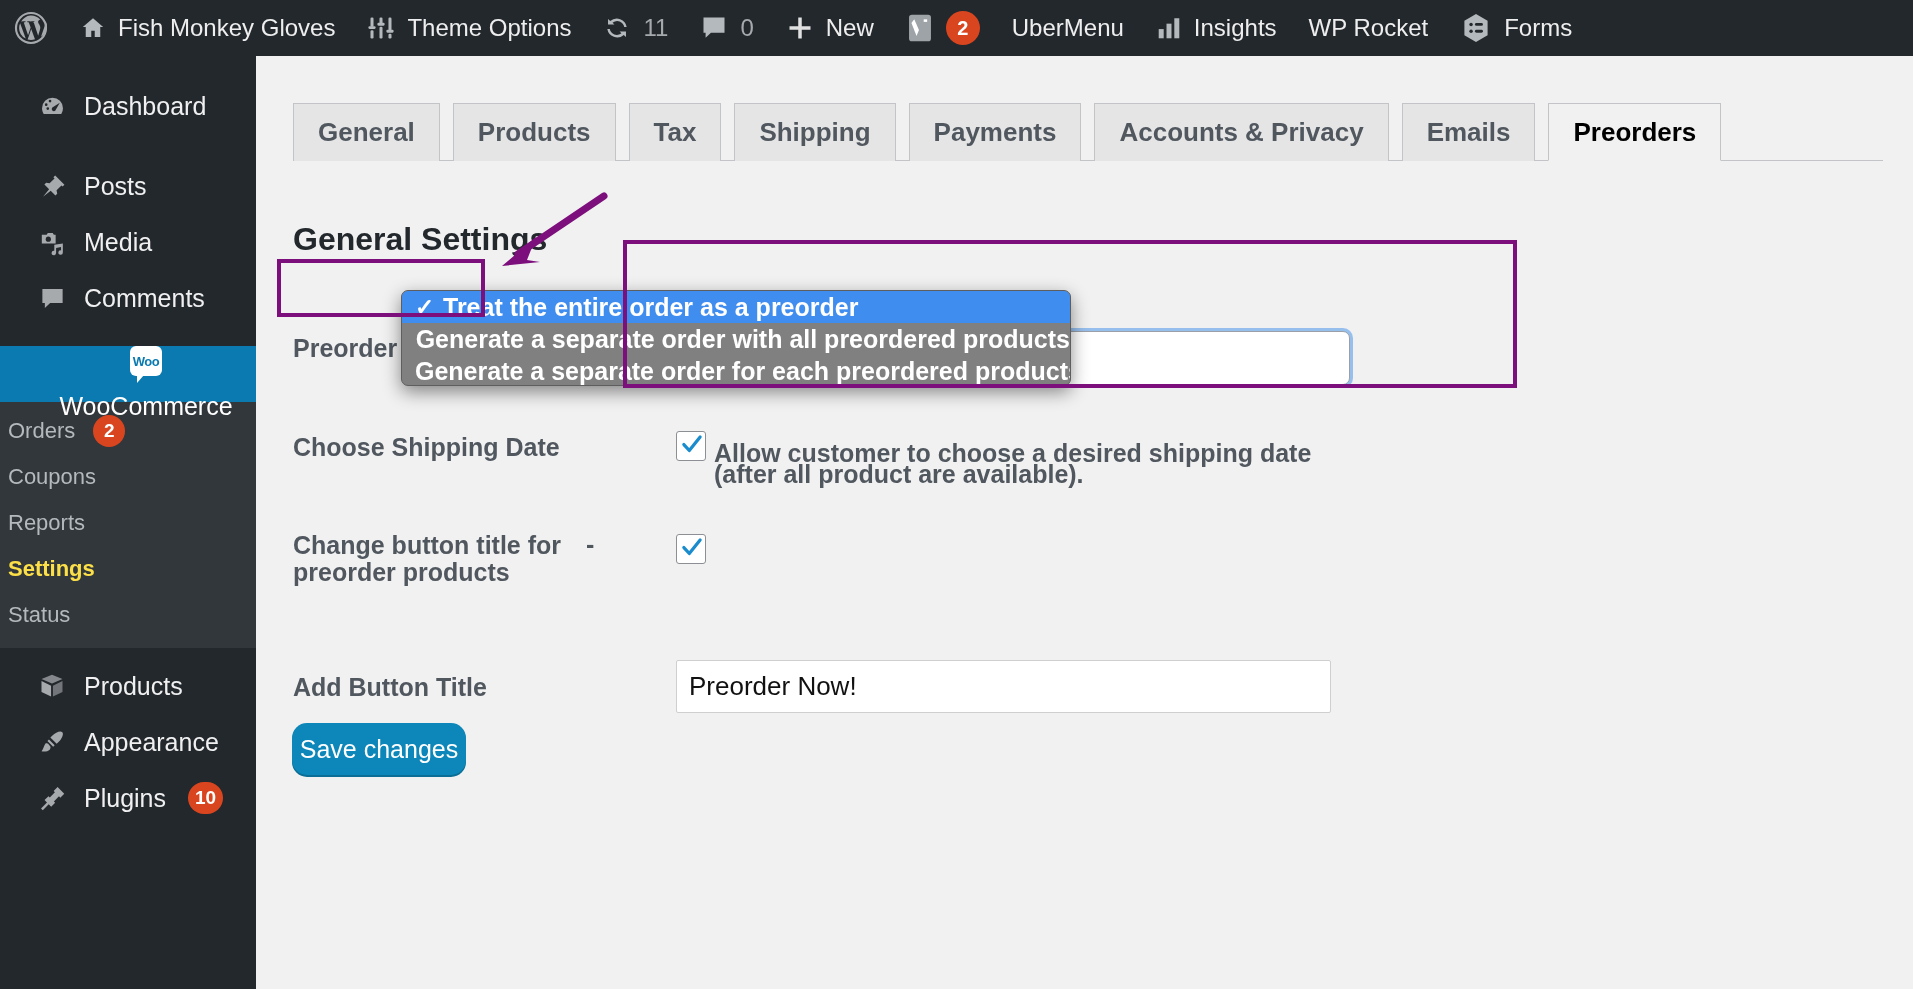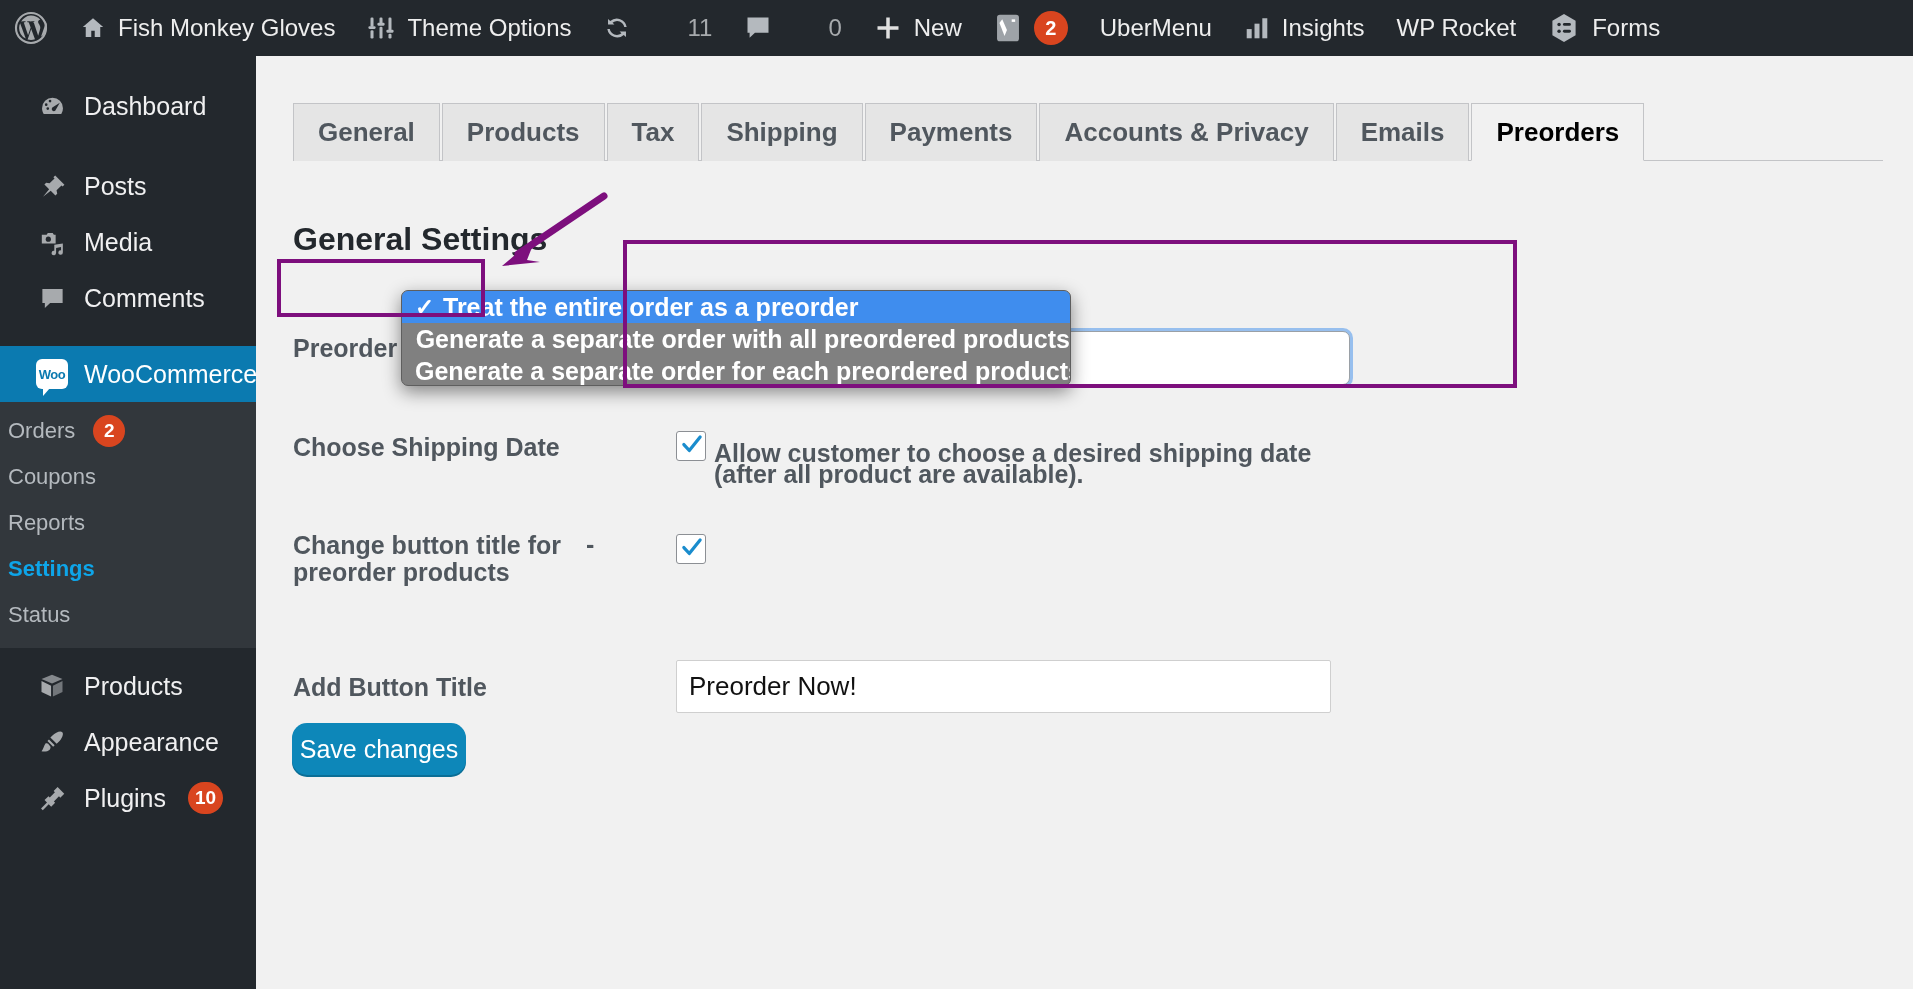"11" .ab-count { margin-left: 44px -> none }
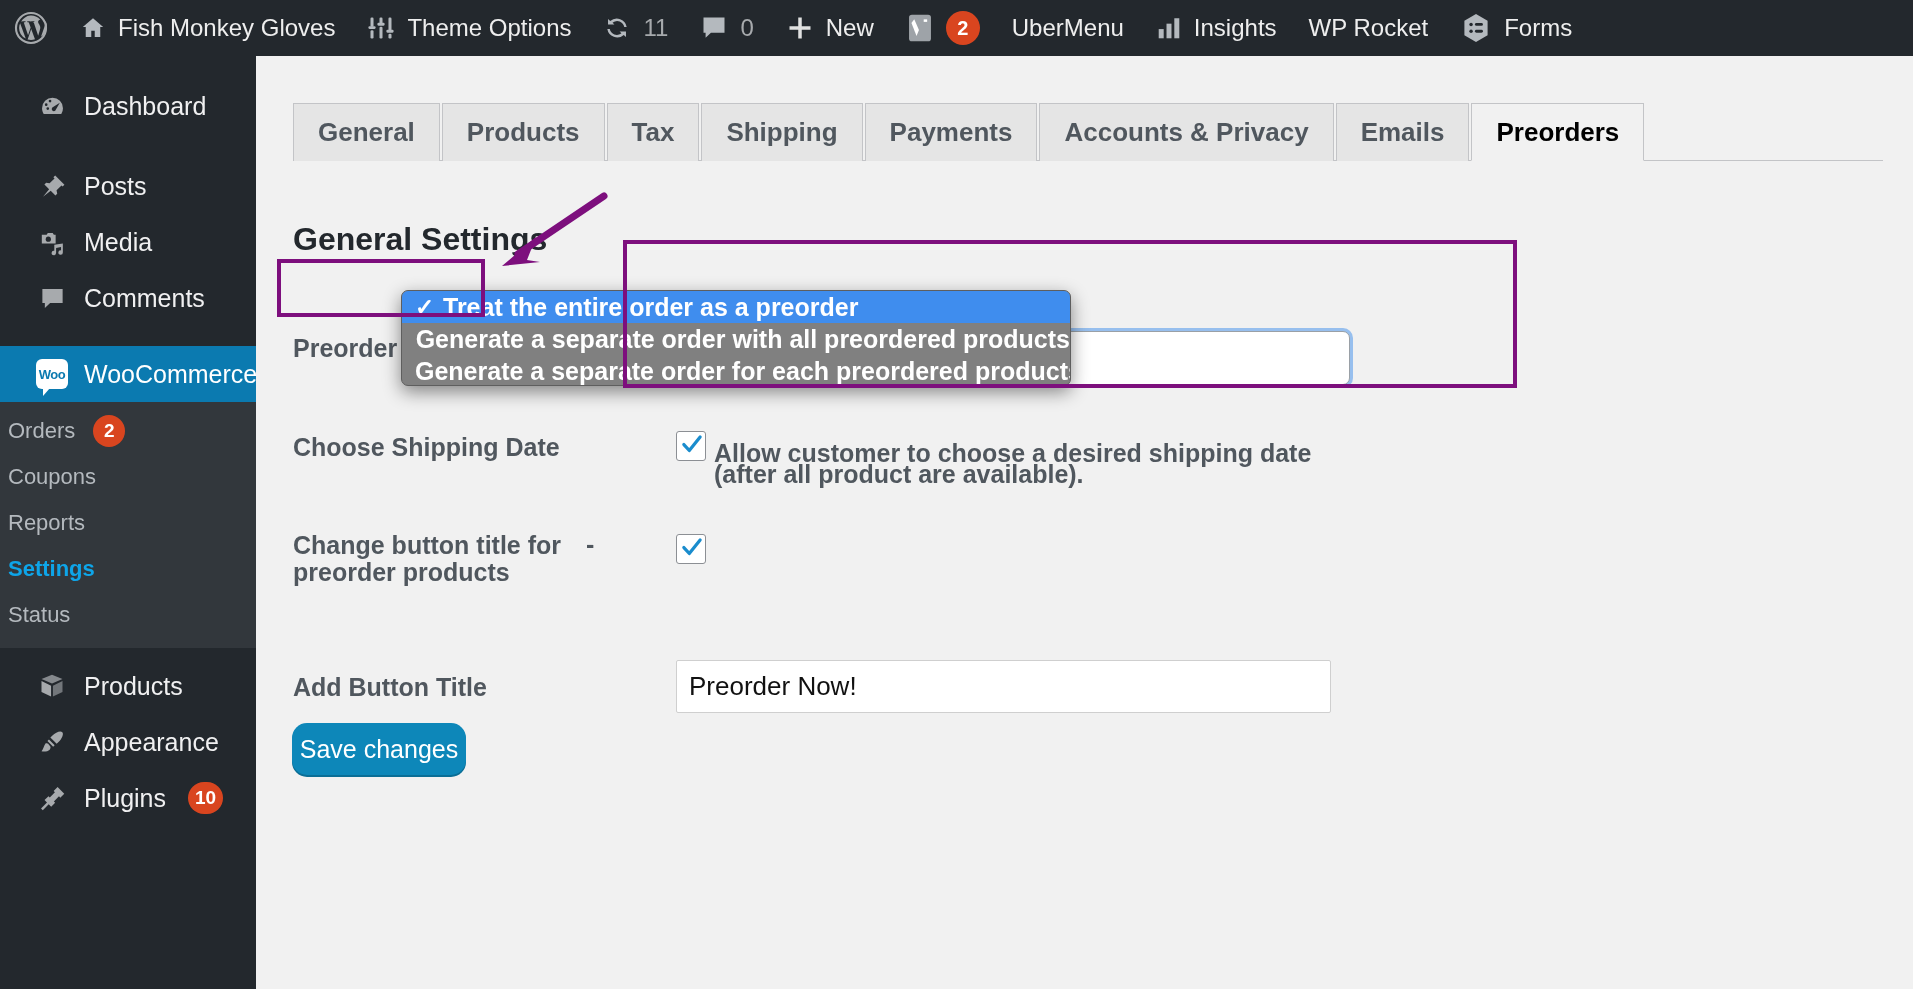"General" .tab { margin-right: 2px -> 13px }
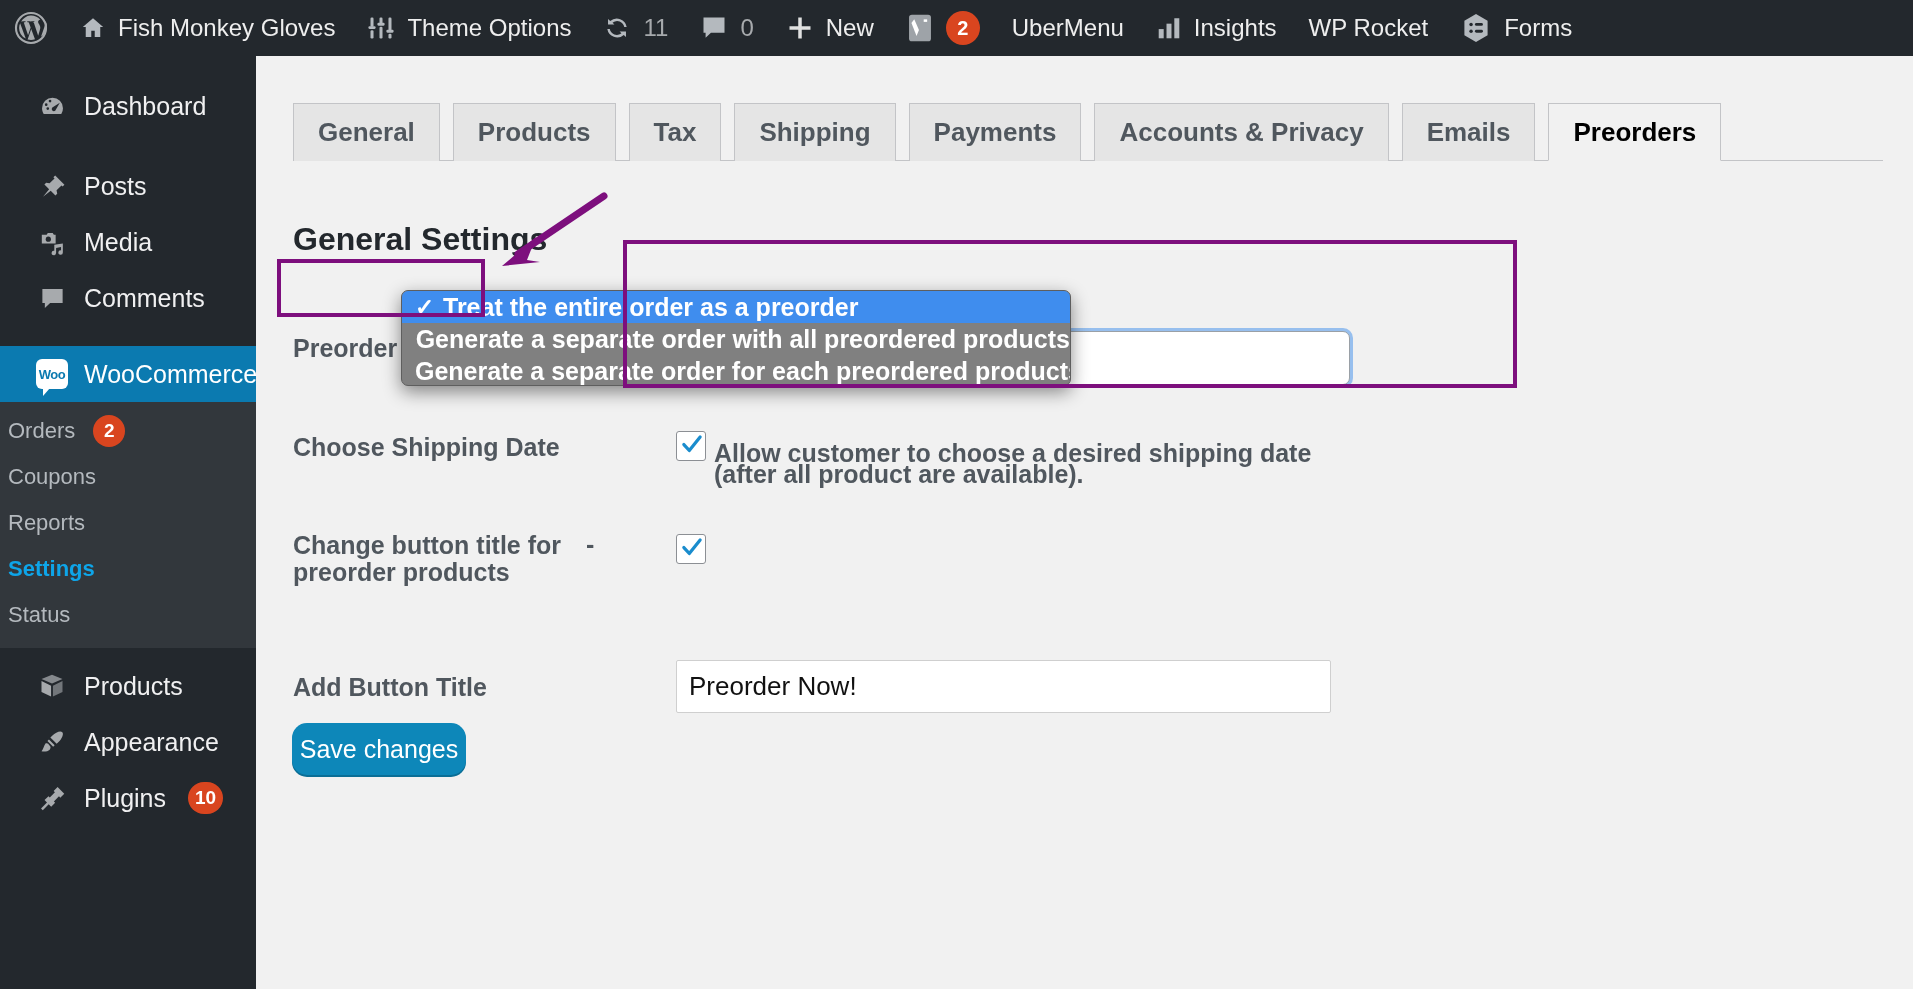"Woo" .menu-item.current { flex-direction: none -> column }
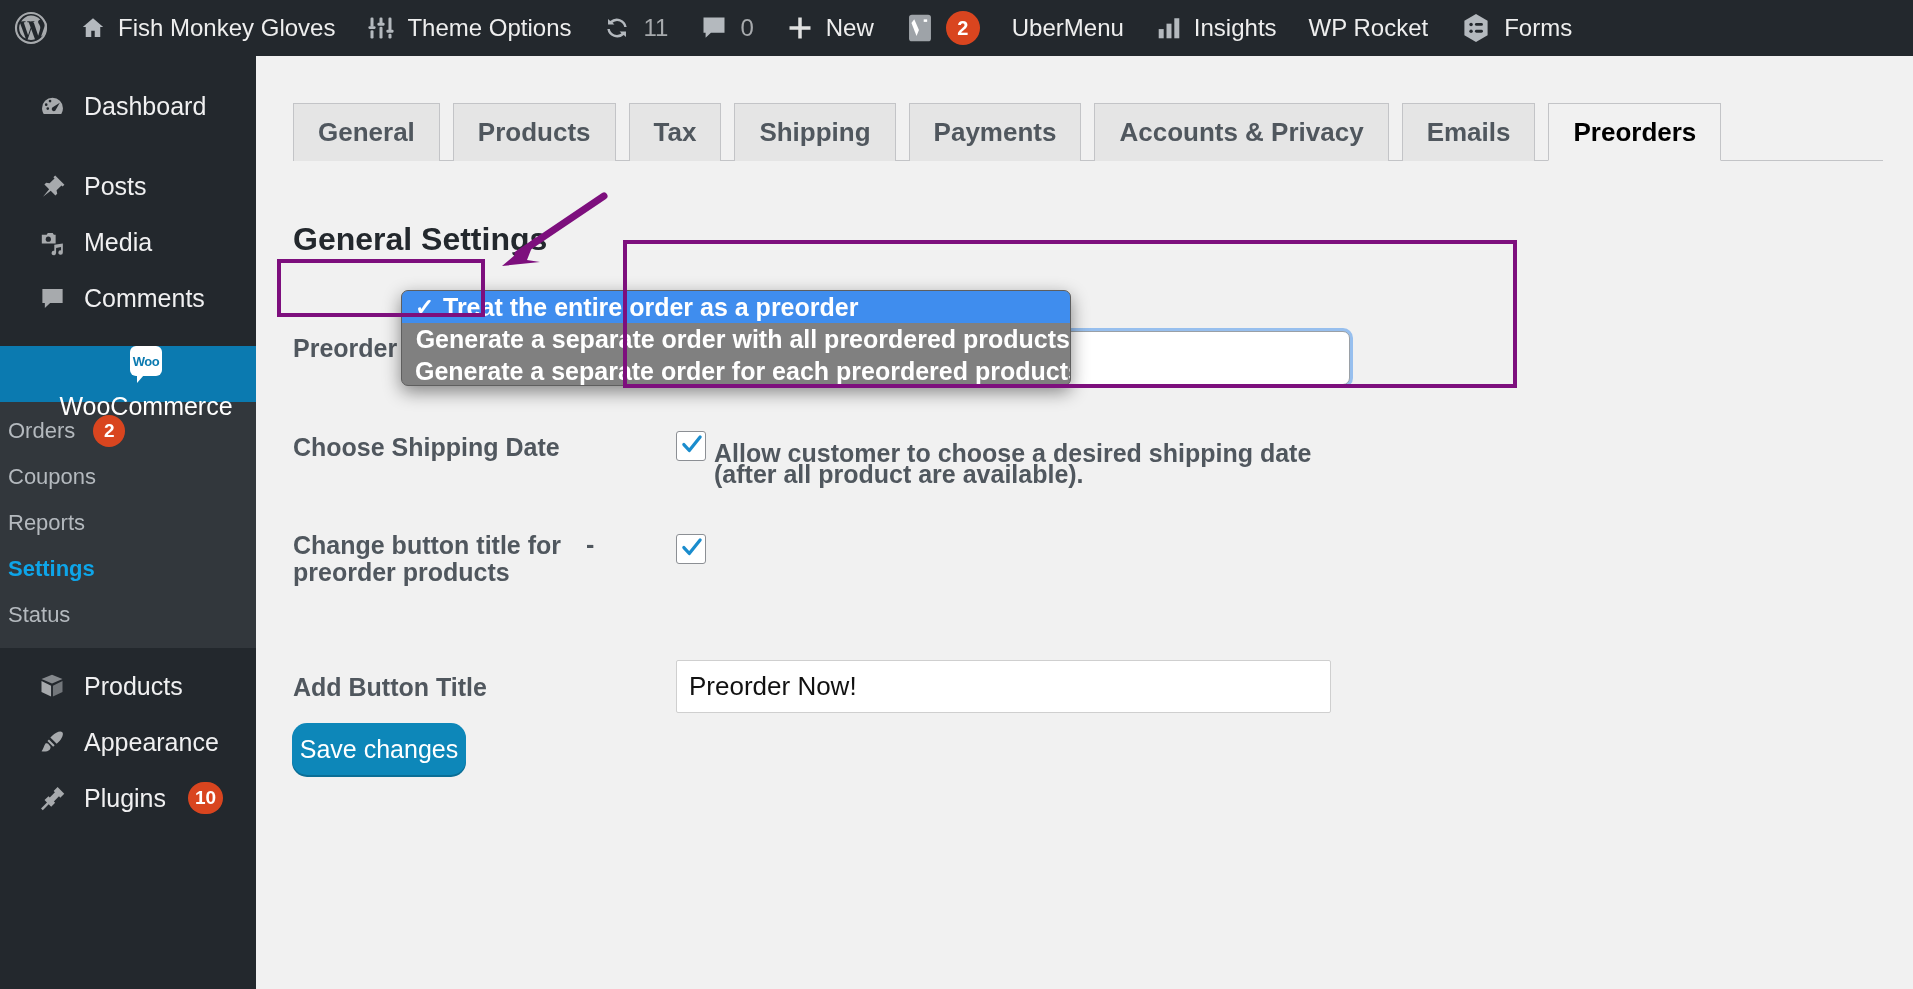"Settings" .submenu-item.current { color: #0ea5e9 -> #fde047 }
